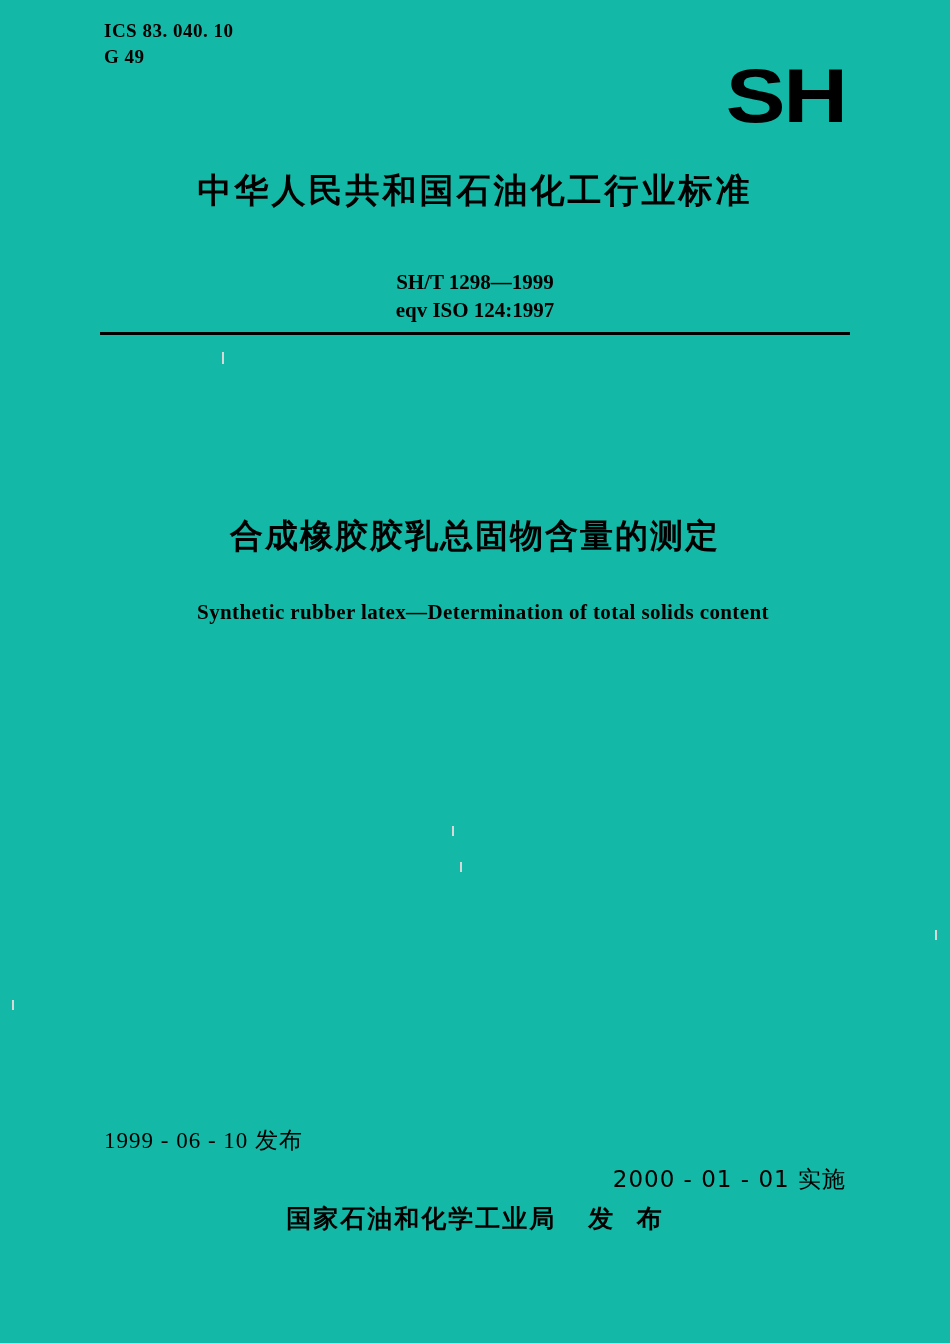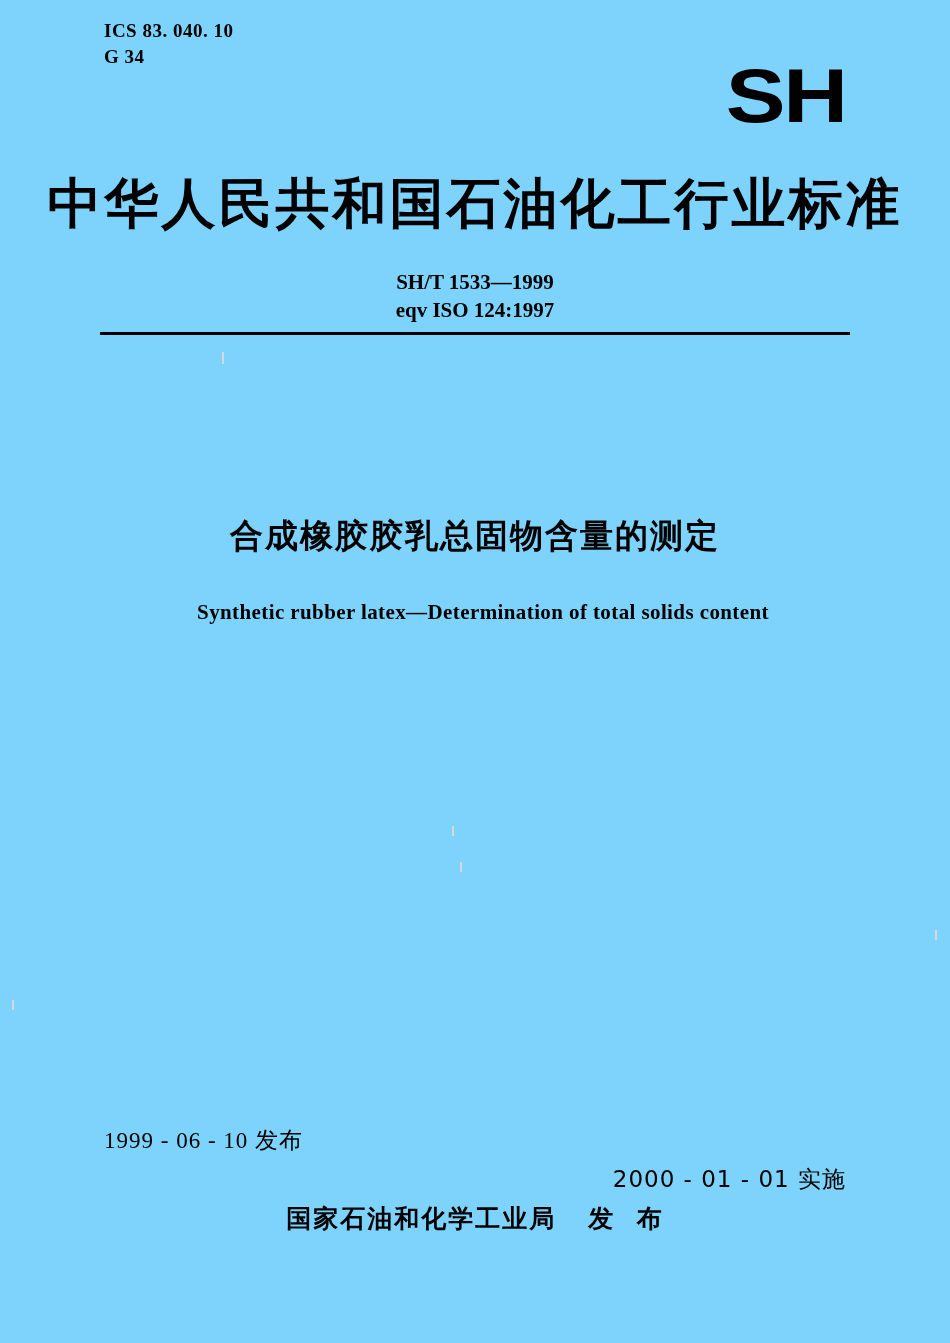"ICS 83. 040. 10" .page { background: #7dd3fc -> #14b8a6 }
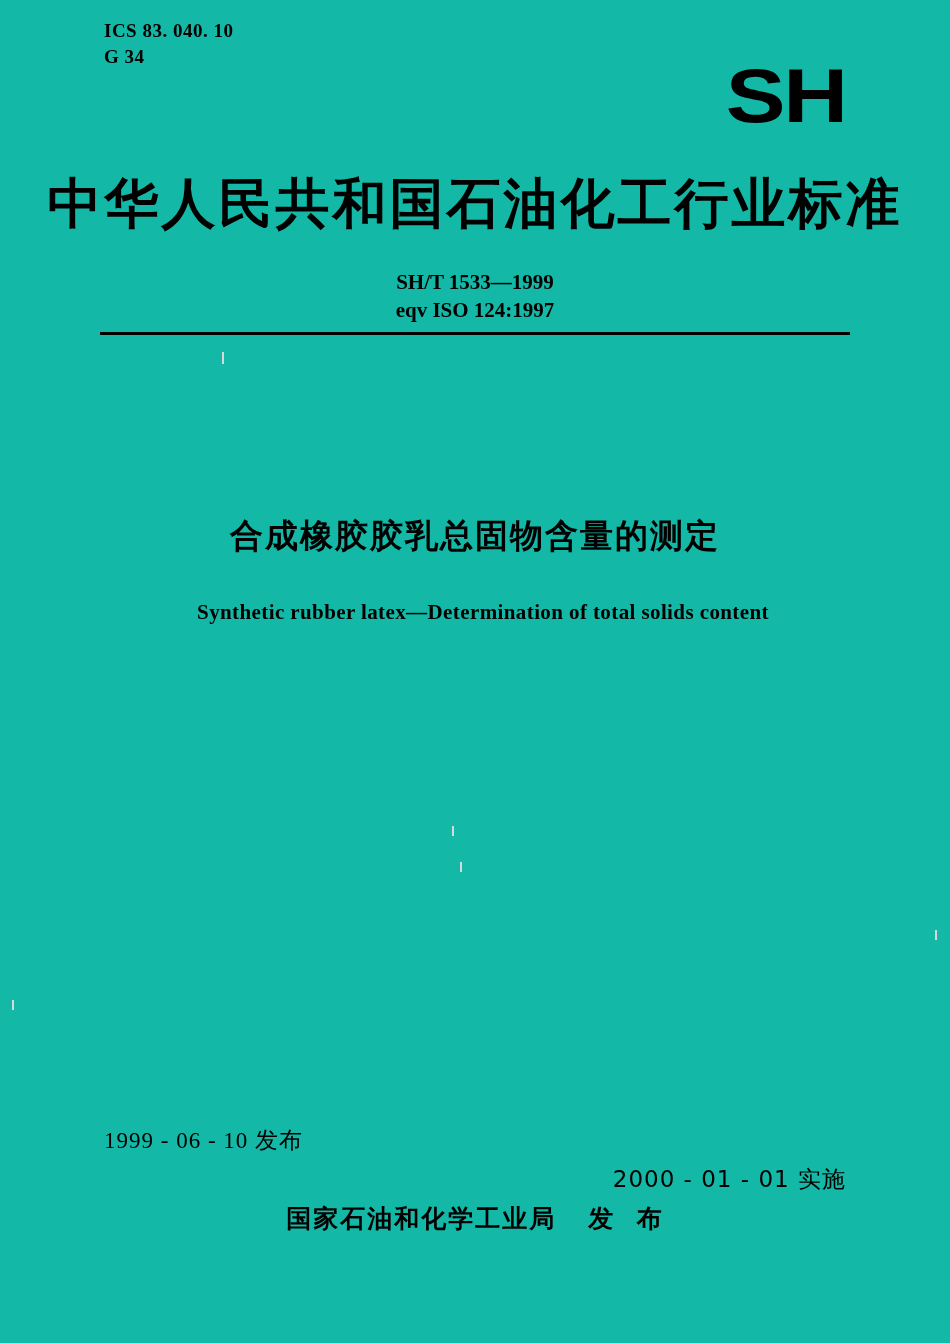"G 34" div.ics-line { text: 34 -> 49 }
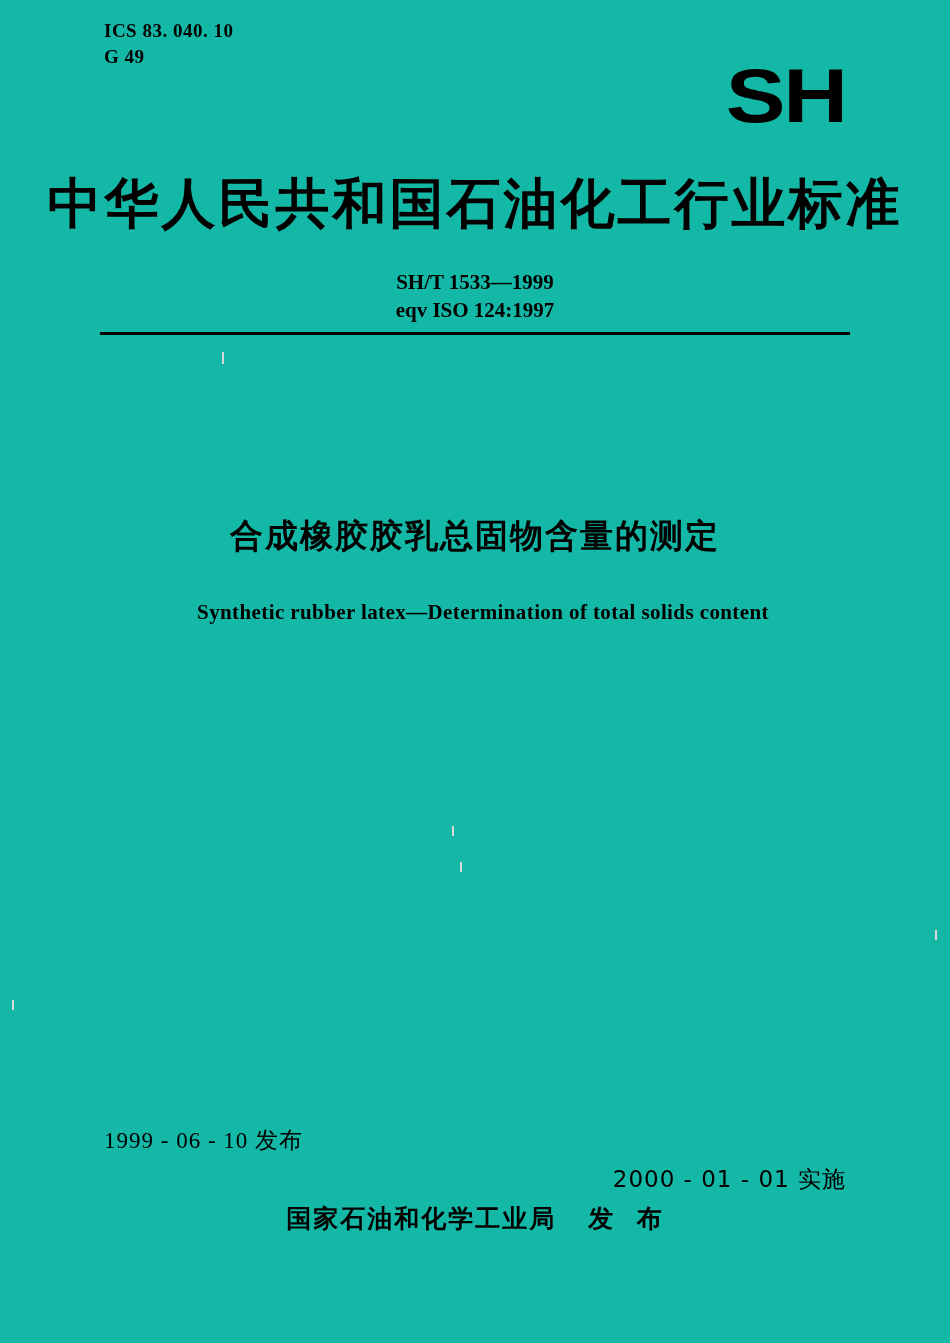"中华人民共和国石油化工行业标准" .main-title { font-size: 54px -> 34px }
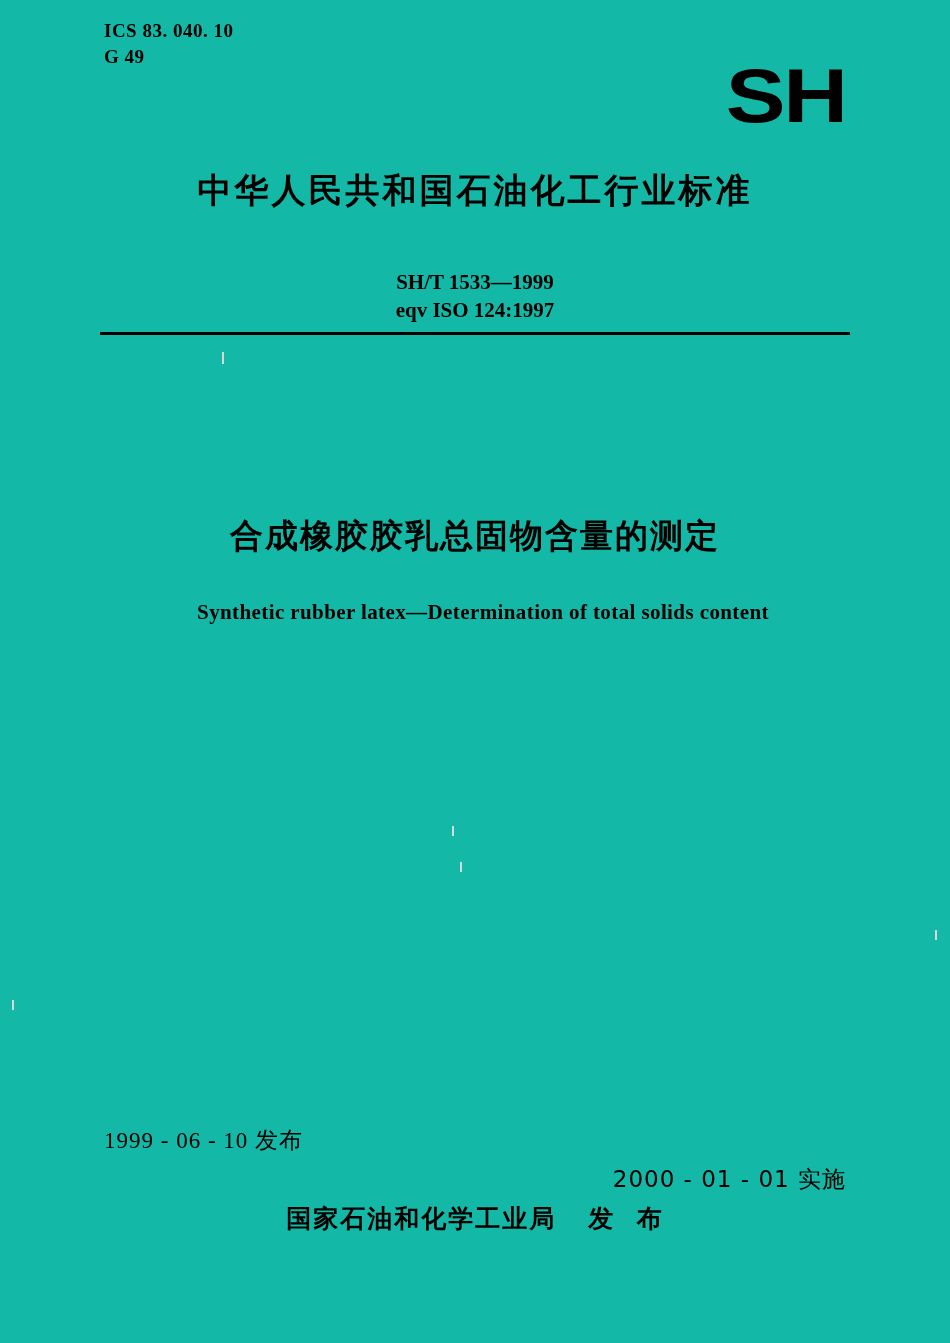"SH/T 1533—1999" div { text: 1533 -> 1298 }
